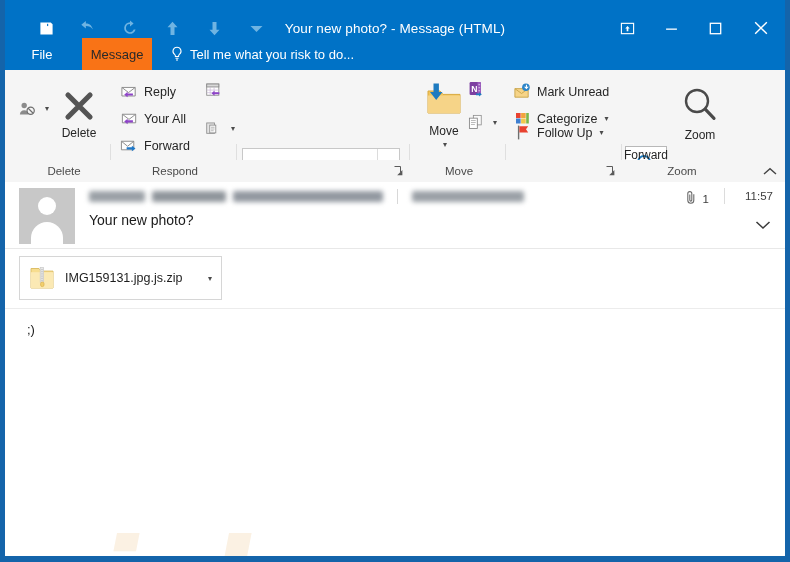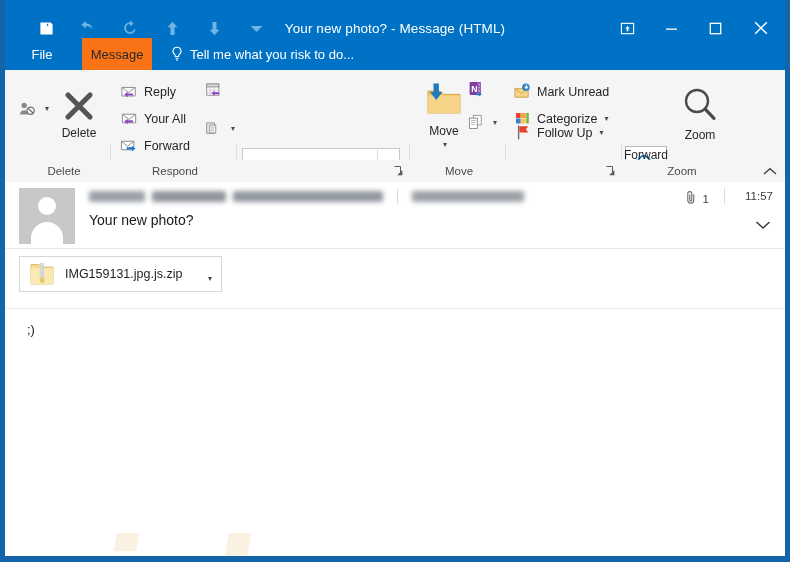"IMG159131.jpg.js.zip" .attachment { height: 36px -> 44px }
